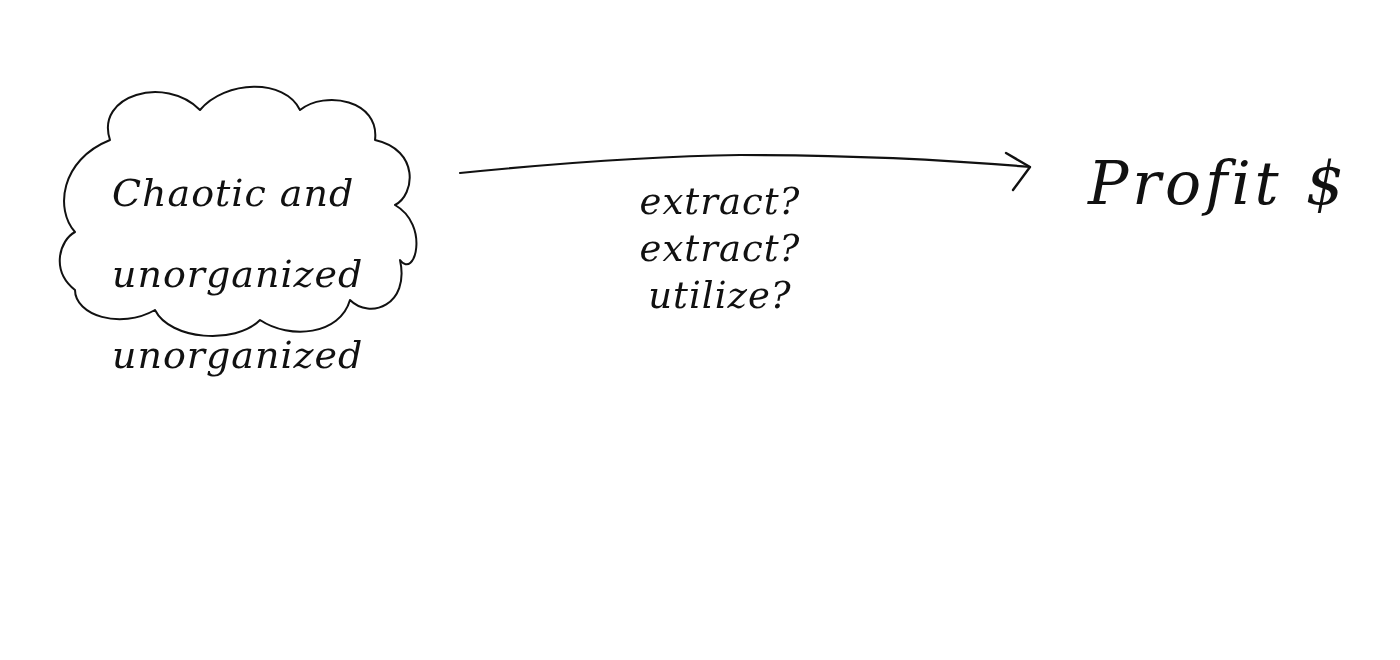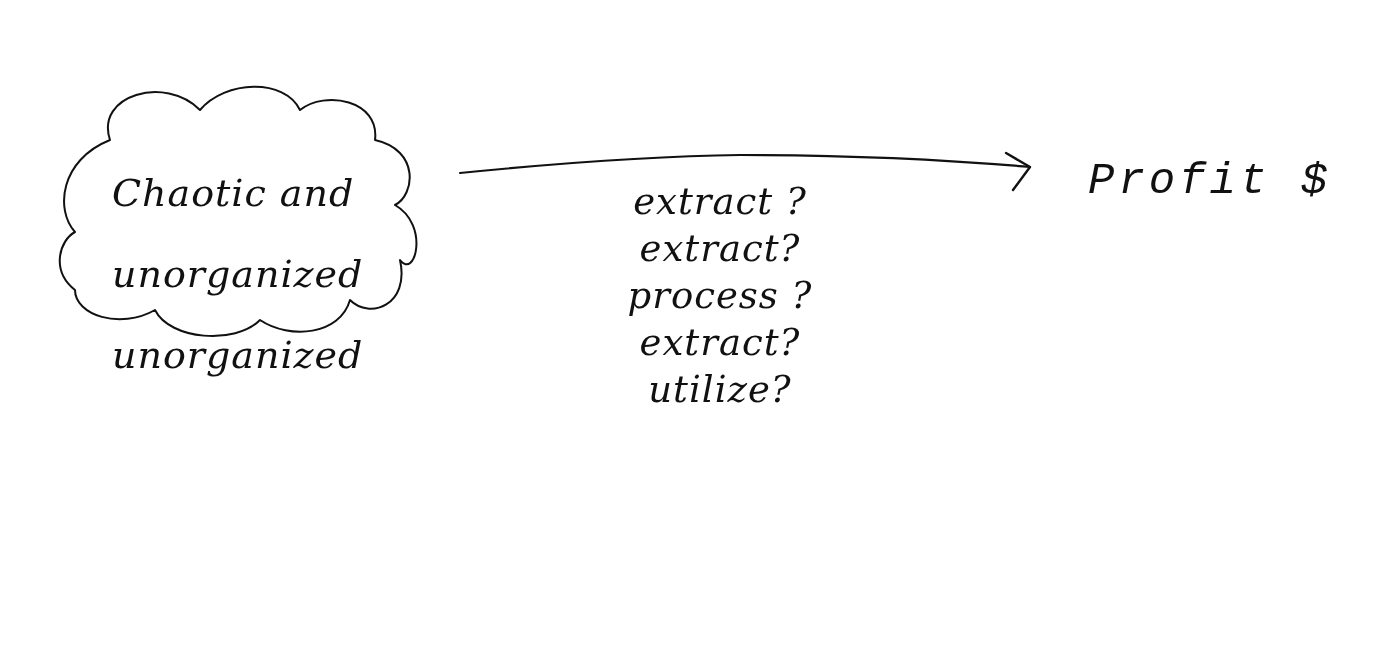"extract ?" div { html: <div>extract ?</div> -> none }
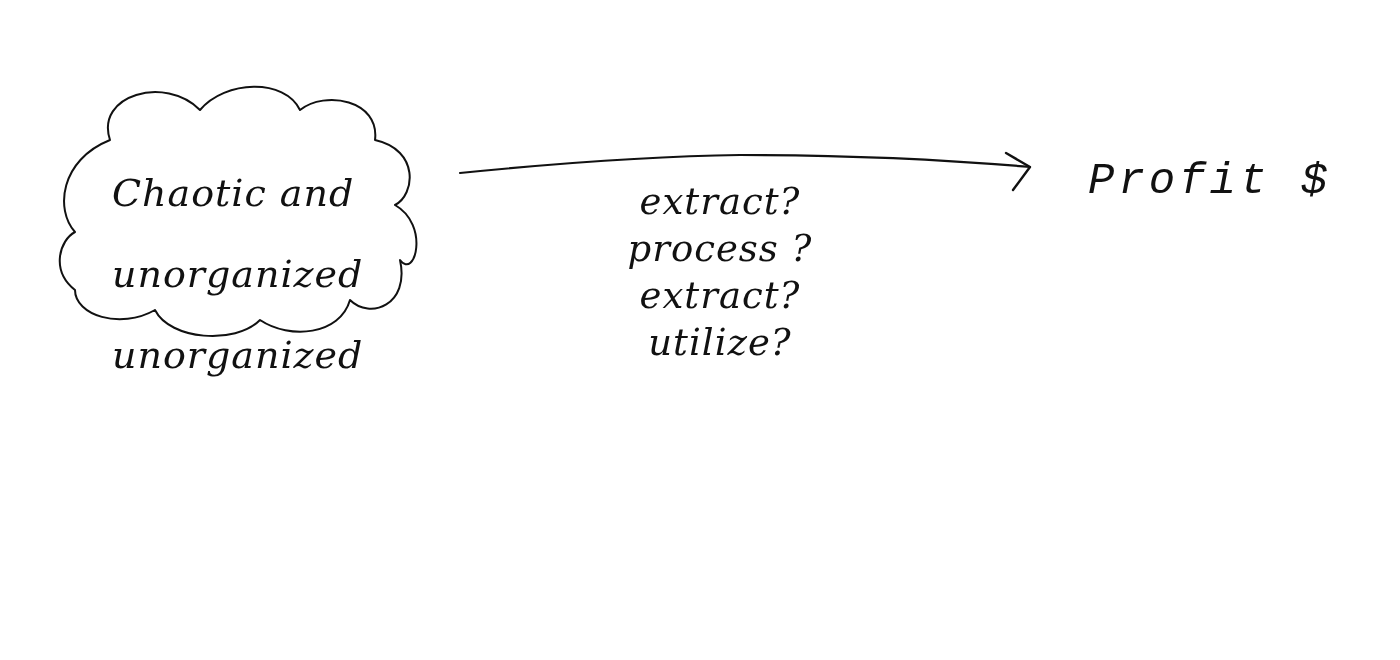"Profit $" .profit { font-family: Liberation Mono, monospace -> none; font-size: 44px -> 60px; top: 156px -> 148px }
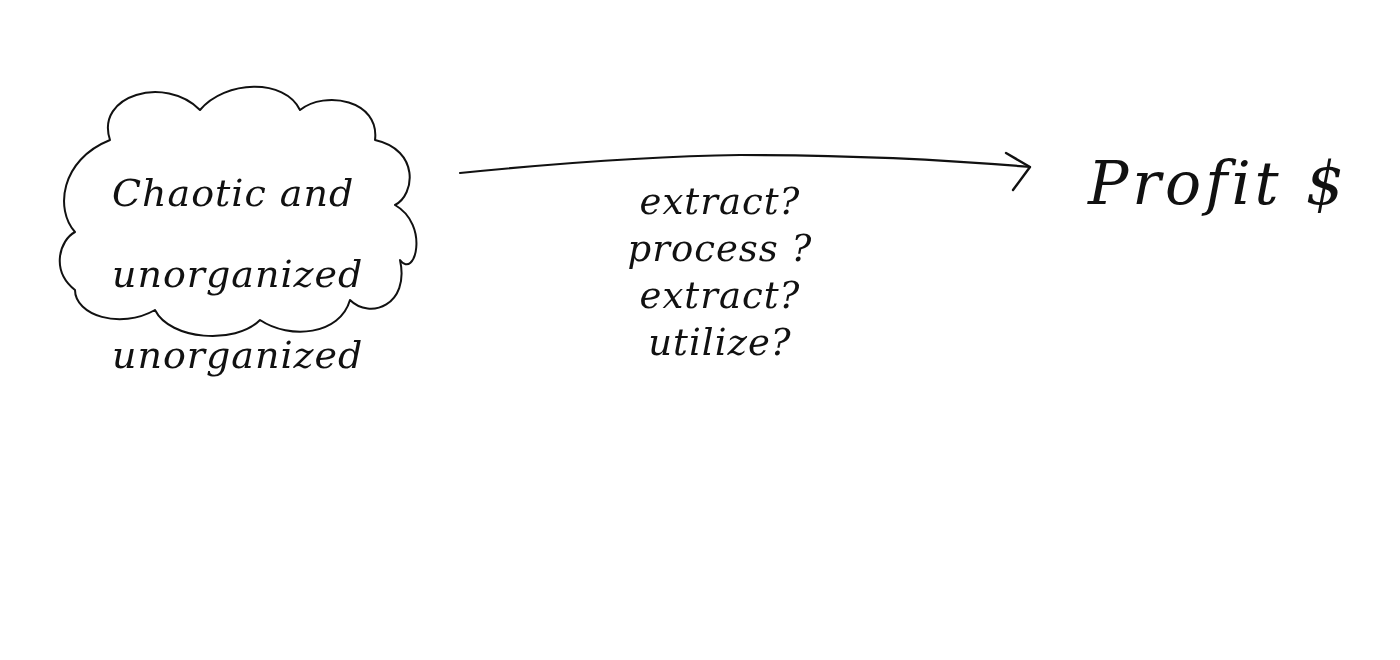"process ?" div { html: <div>process ?</div> -> none }
